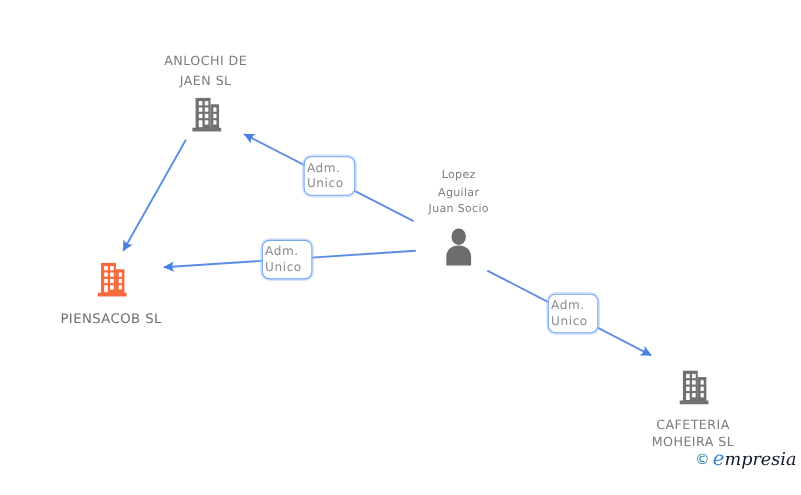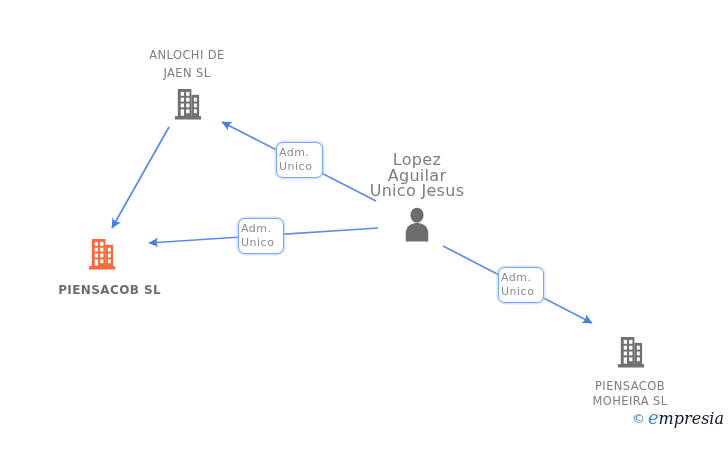"Lopez" .person-label { font-size: 16px -> 10px }
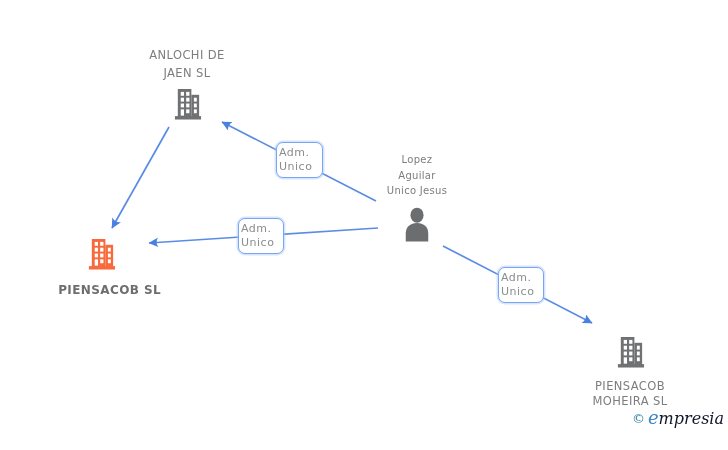"Unico Jesus" div { text: Unico Jesus -> Juan Socio }
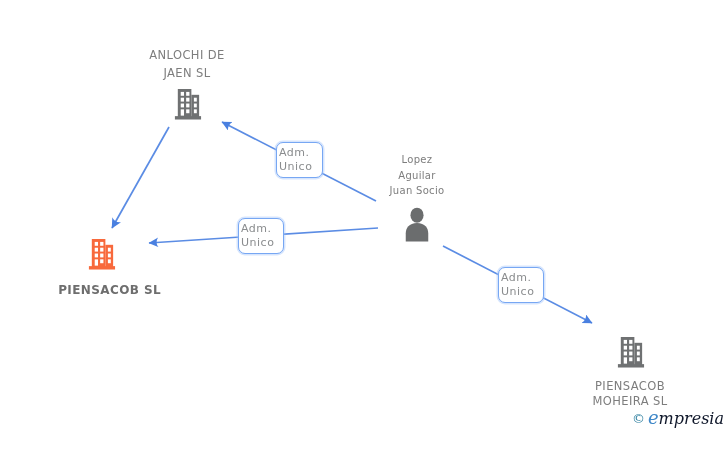"PIENSACOB SL" .piensacob-label { font-weight: bold -> normal; text-align: right -> none }
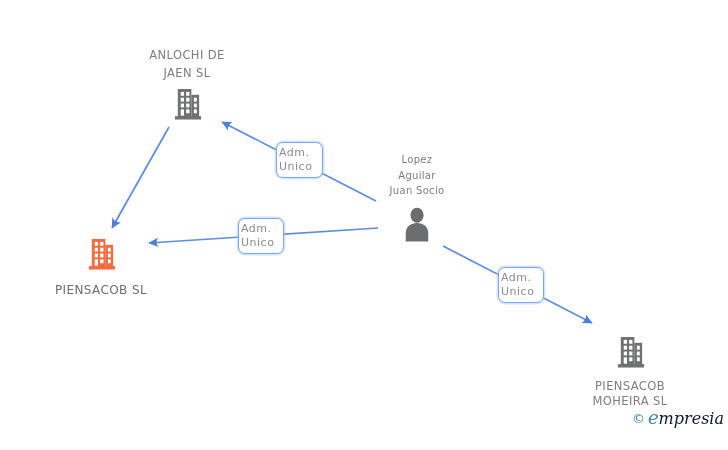"PIENSACOB" div { text: PIENSACOB -> CAFETERIA }
